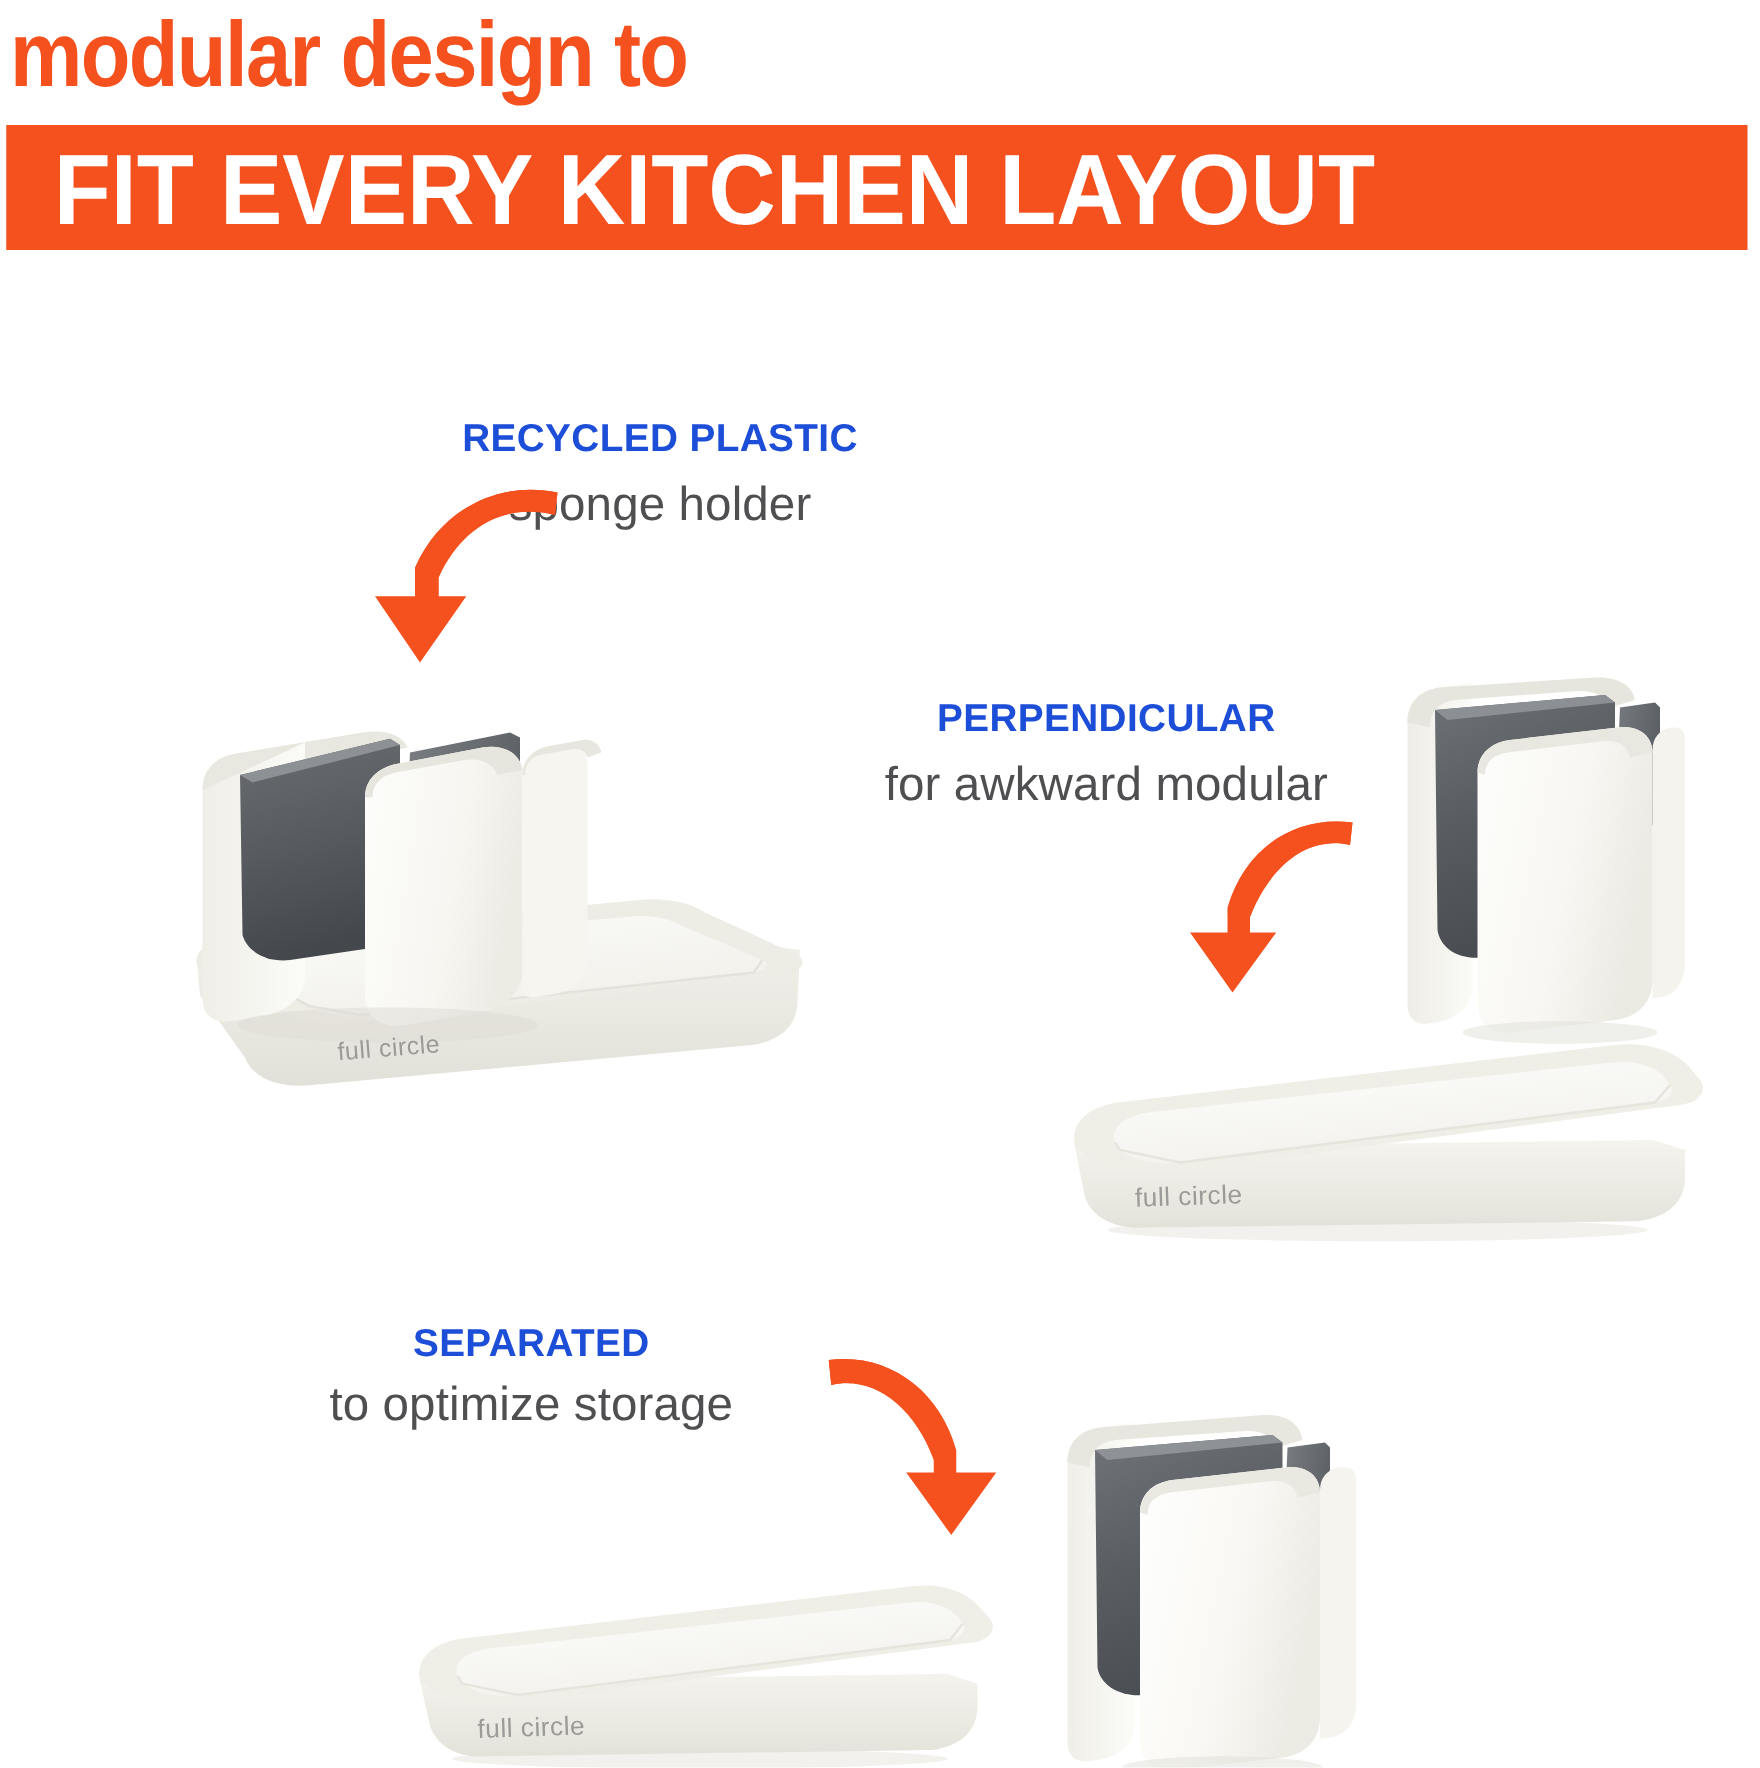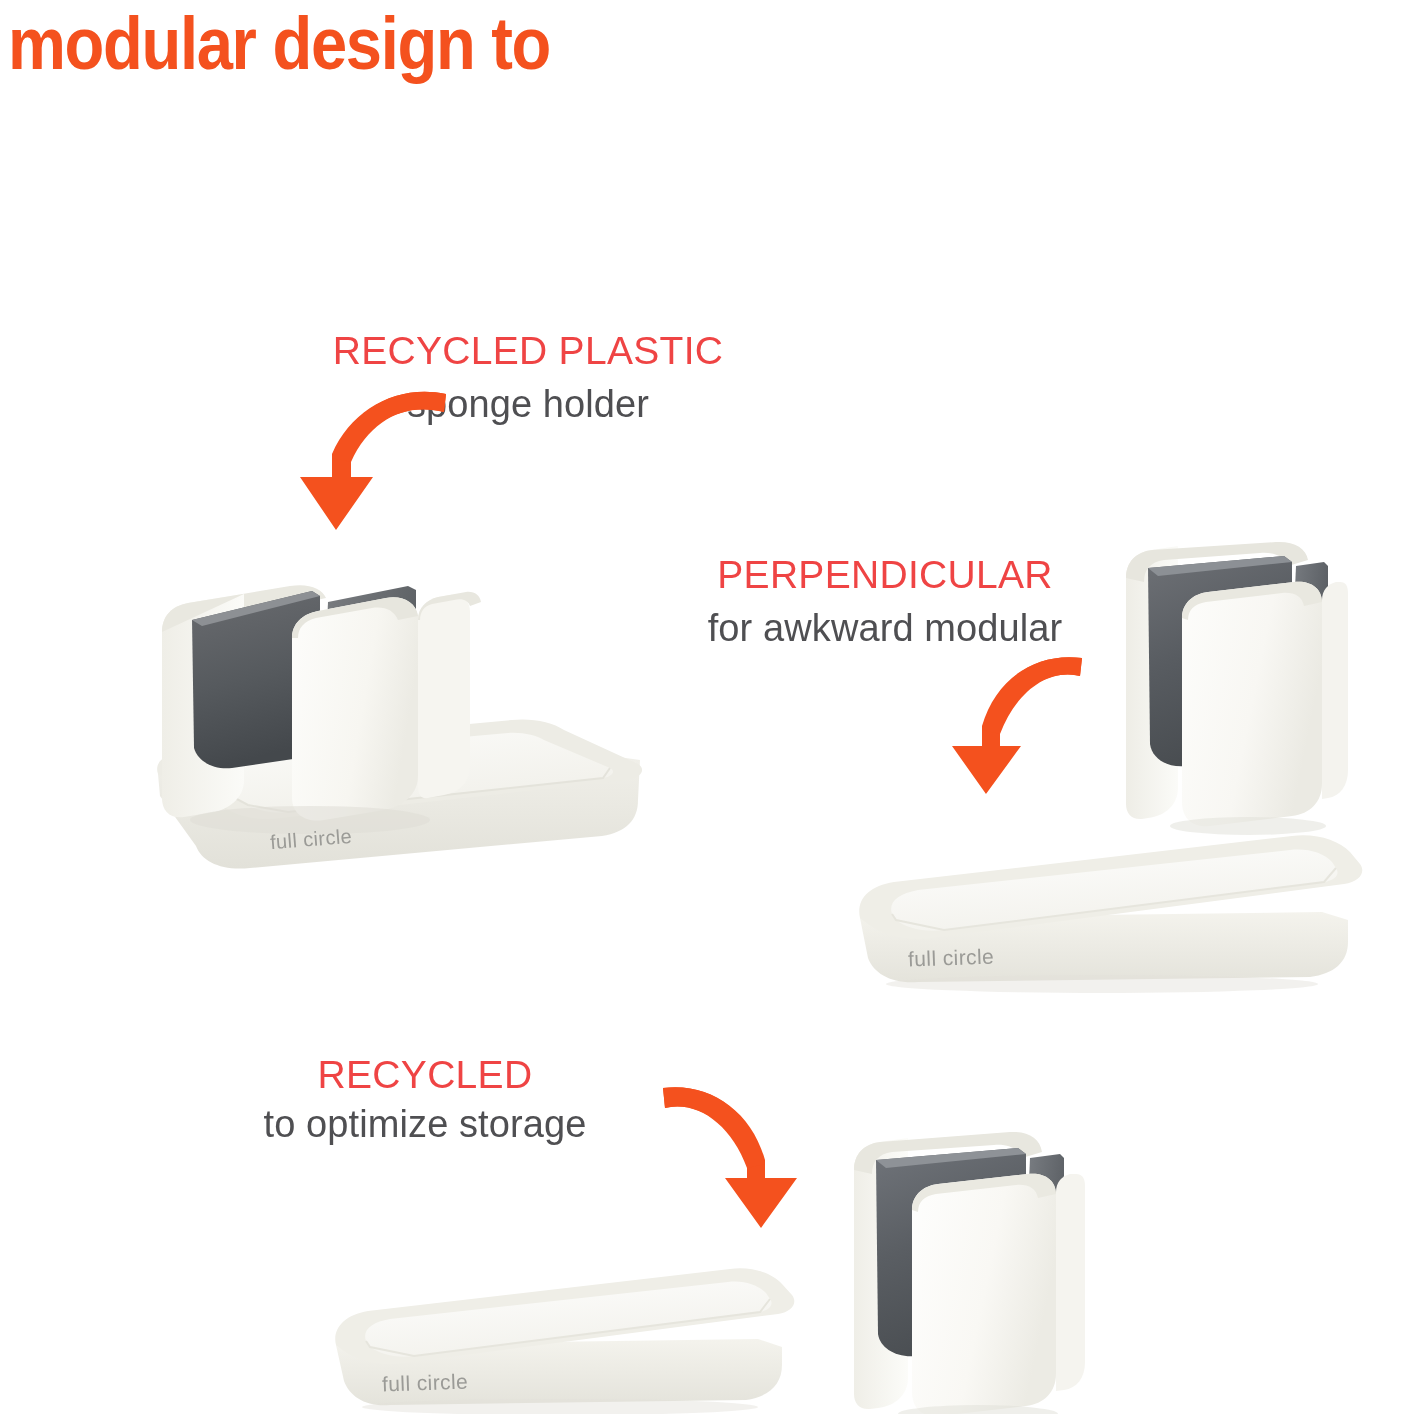"FIT EVERY KITCHEN LAYOUT" div.banner { html: none -> <div> <div>FIT EVERY KITCHEN LAYOUT</div> </div> }
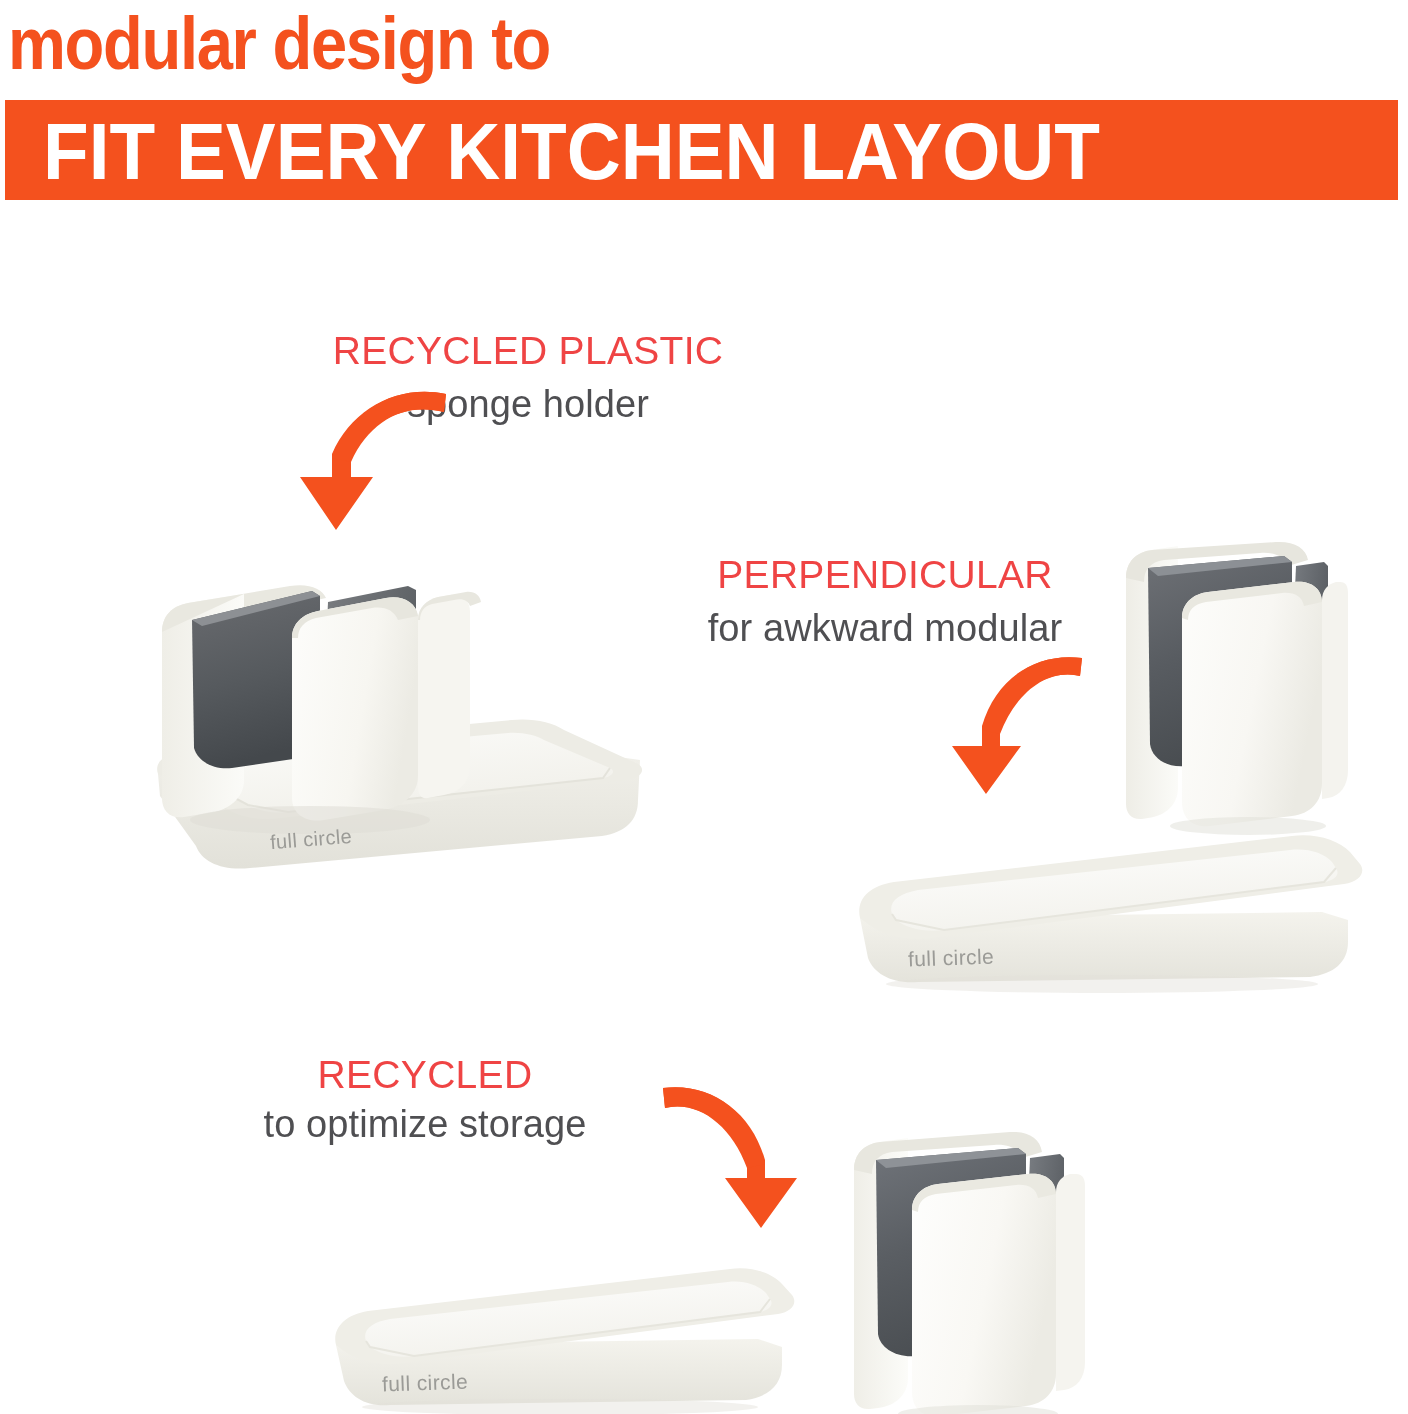"RECYCLED PLASTIC" .callout .c-title { color: #ef4444 -> #1d4ed8; font-size: 39px -> 31px; font-weight: 400 -> 700 }
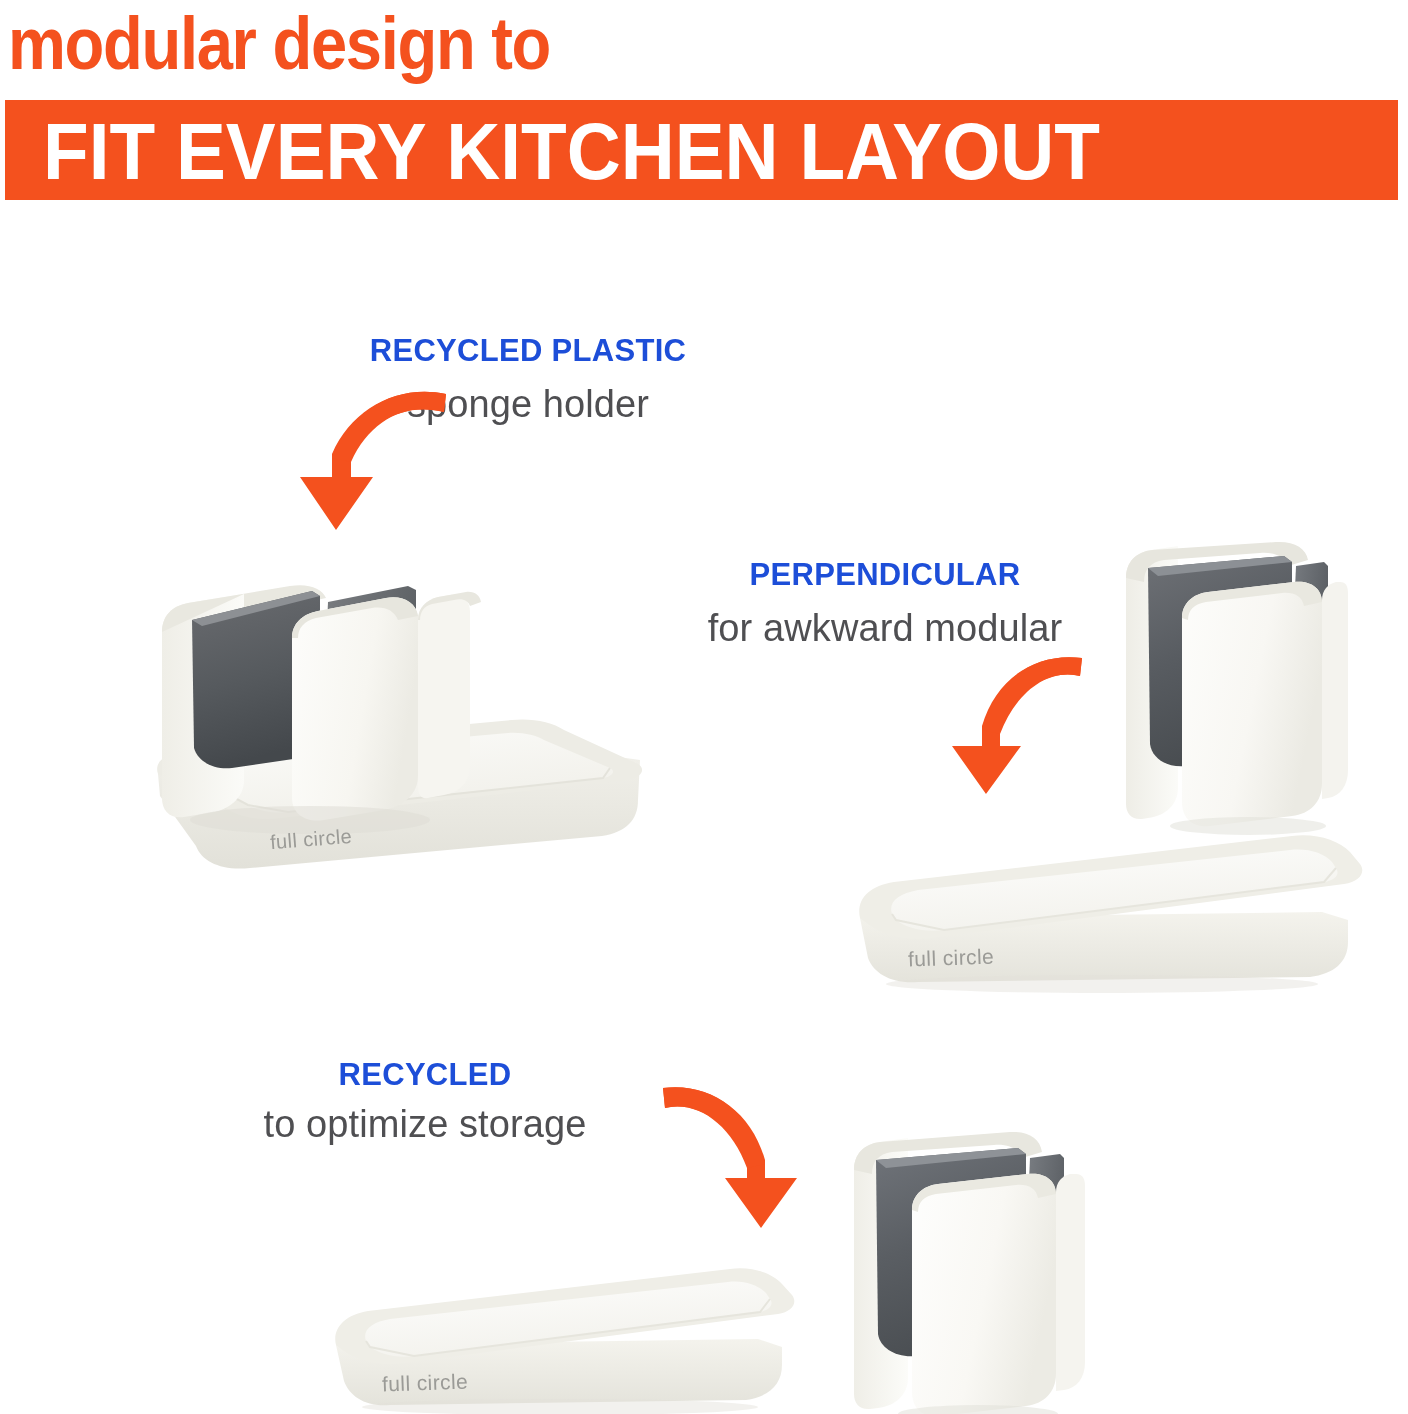"RECYCLED" div.c-title { text: RECYCLED -> SEPARATED }
